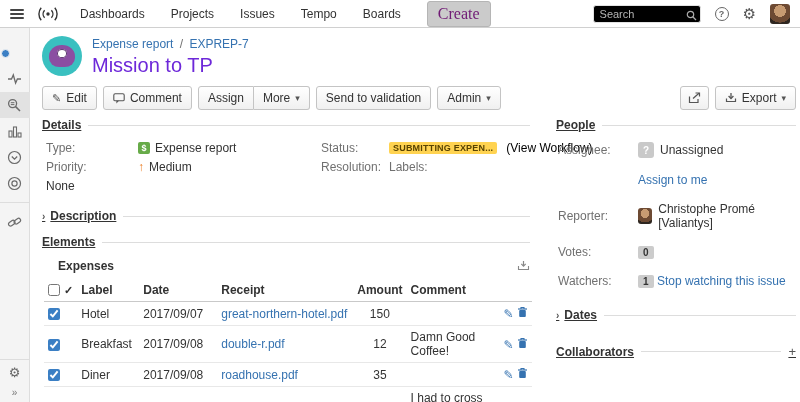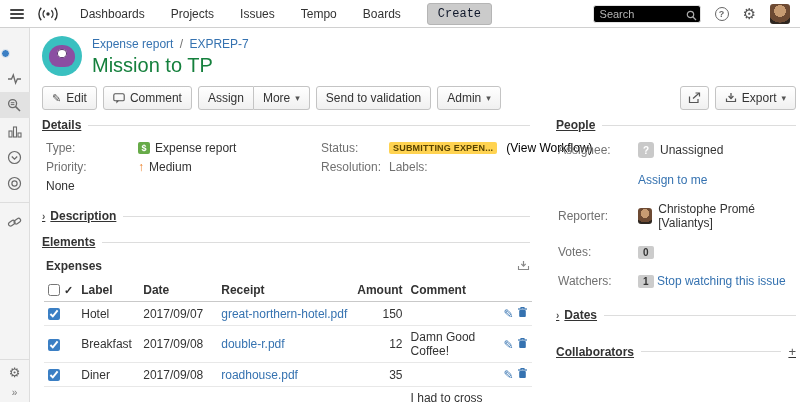"Create" .create-btn { color: #0f172a -> #701a75; font-family: Liberation Mono, monospace -> Liberation Serif, serif; font-size: 12px -> 16px }
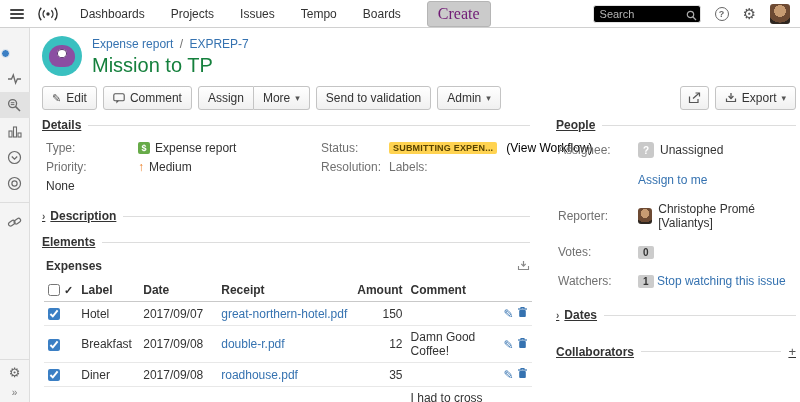"Mission to TP" .issue-title { color: #15803d -> #6d28d9 }
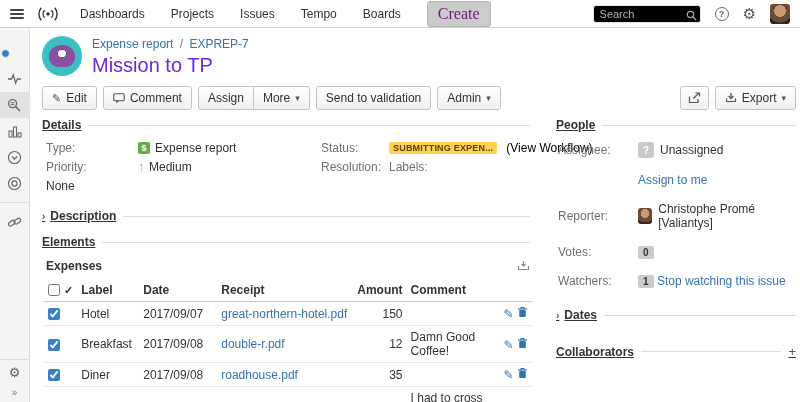"Expenses" .expenses-head { margin: 10px 0 6px 4px -> 10px 0 6px 16px }
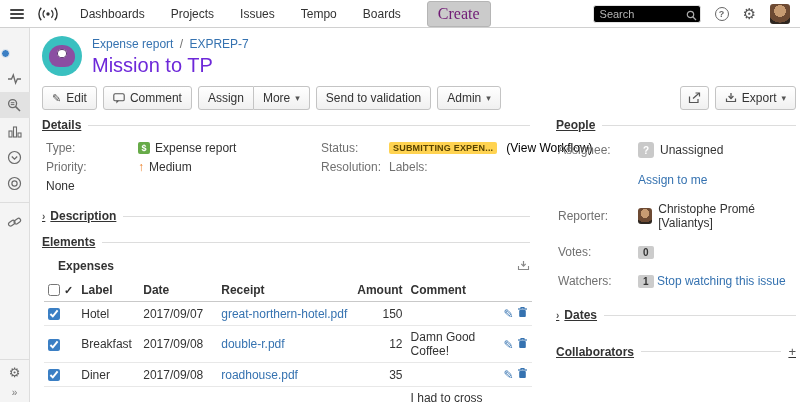"150" td.amount { text-align: right -> center }
